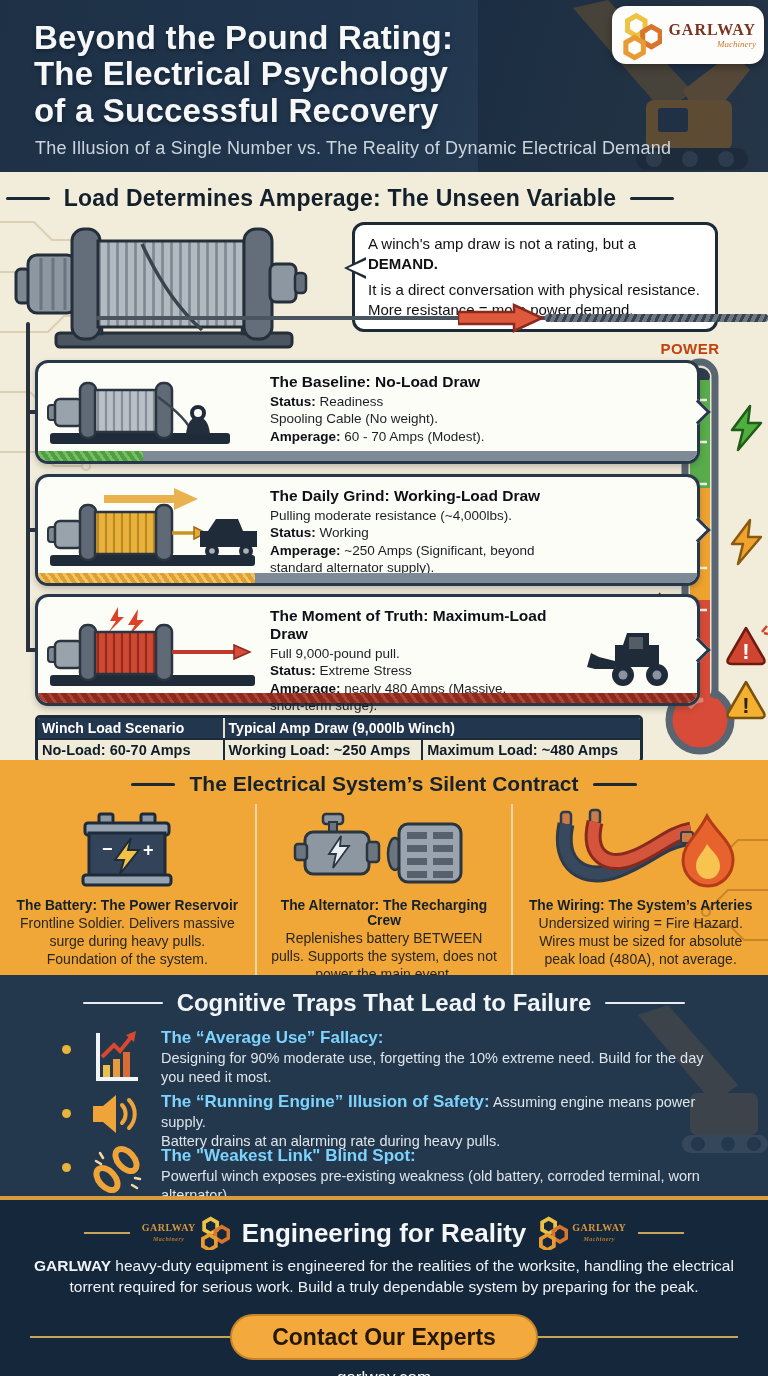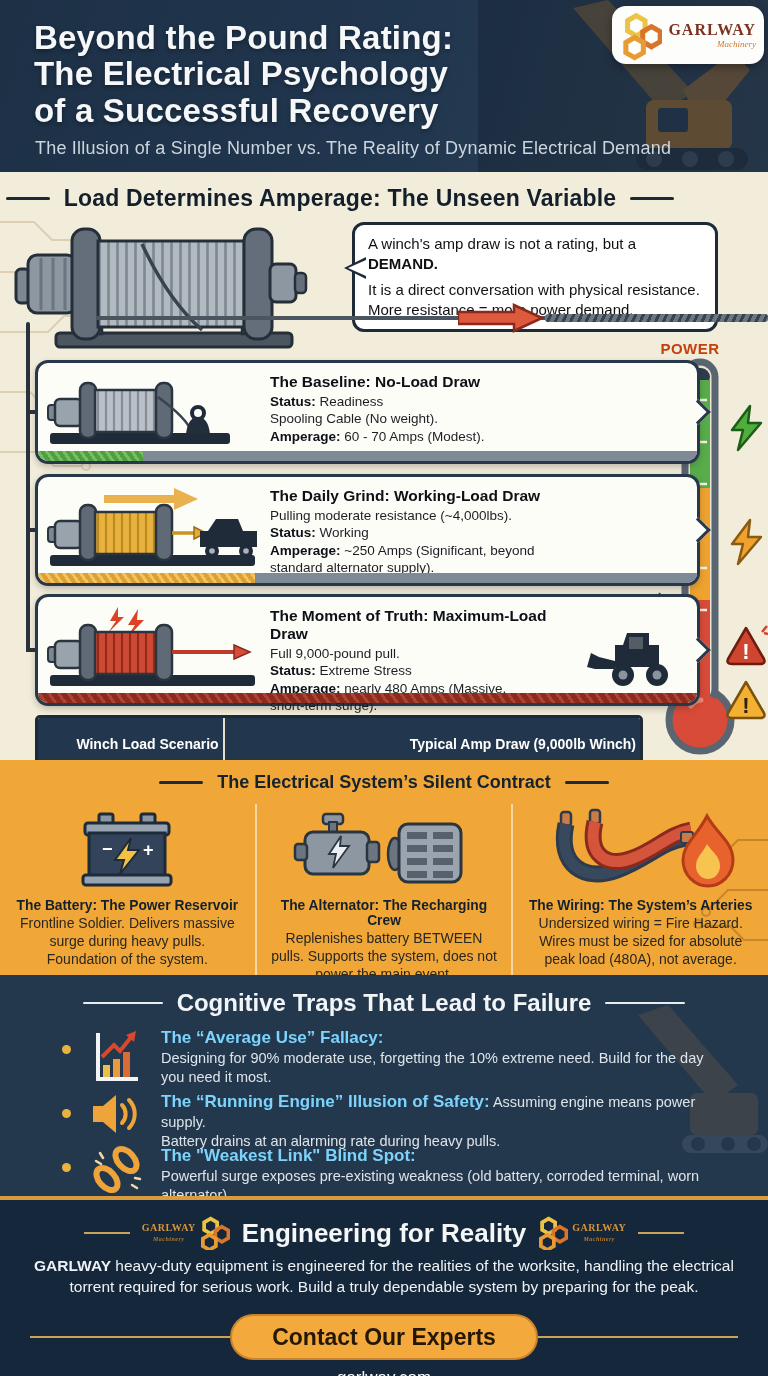"Winch Load Scenario" .amp-table .tc1,.amp-table .tc2,.amp-table .tc3 { padding: 18px 4px -> 2px 4px; text-align: right -> left }
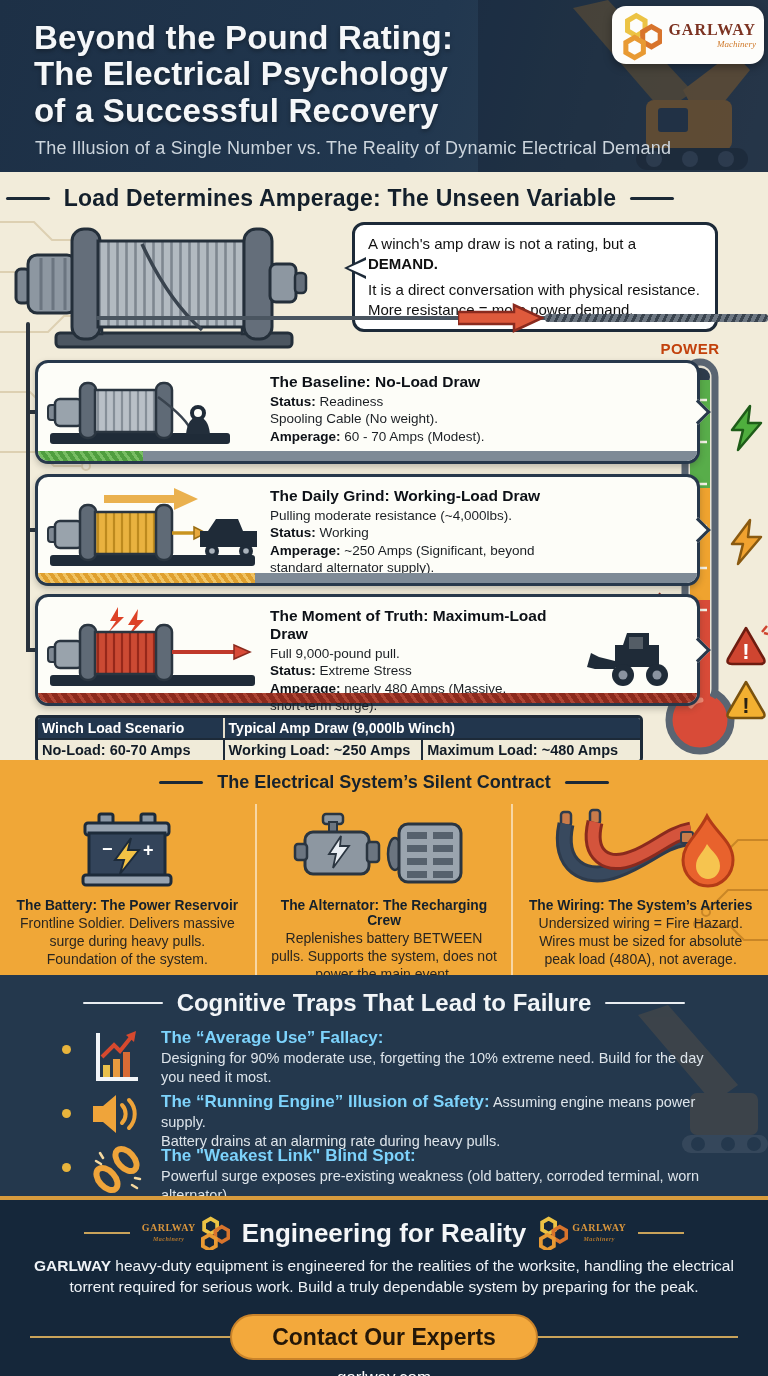"The Electrical System’s Silent Contract" .s2-title { font-size: 18px -> 21px }
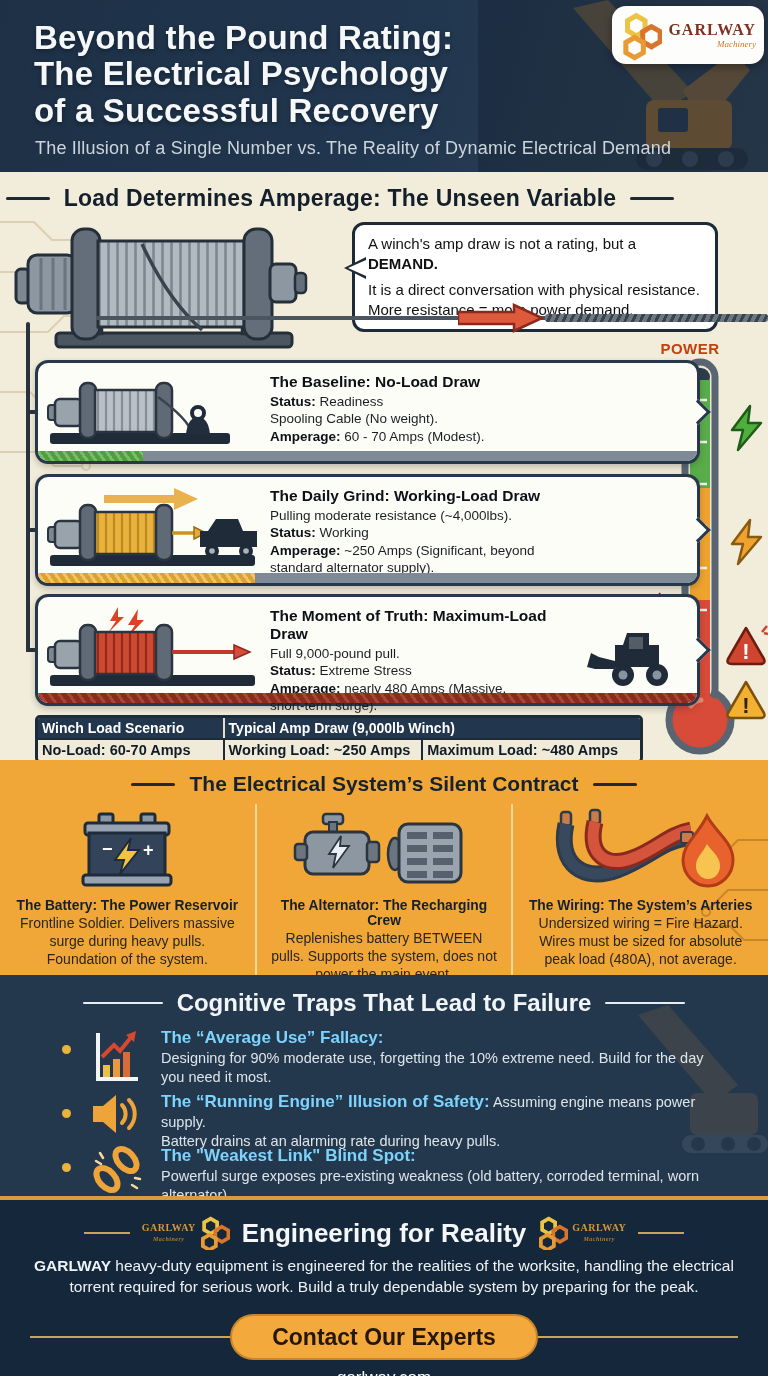"Powerful surge exposes pre-existing" div { text: surge -> winch }
